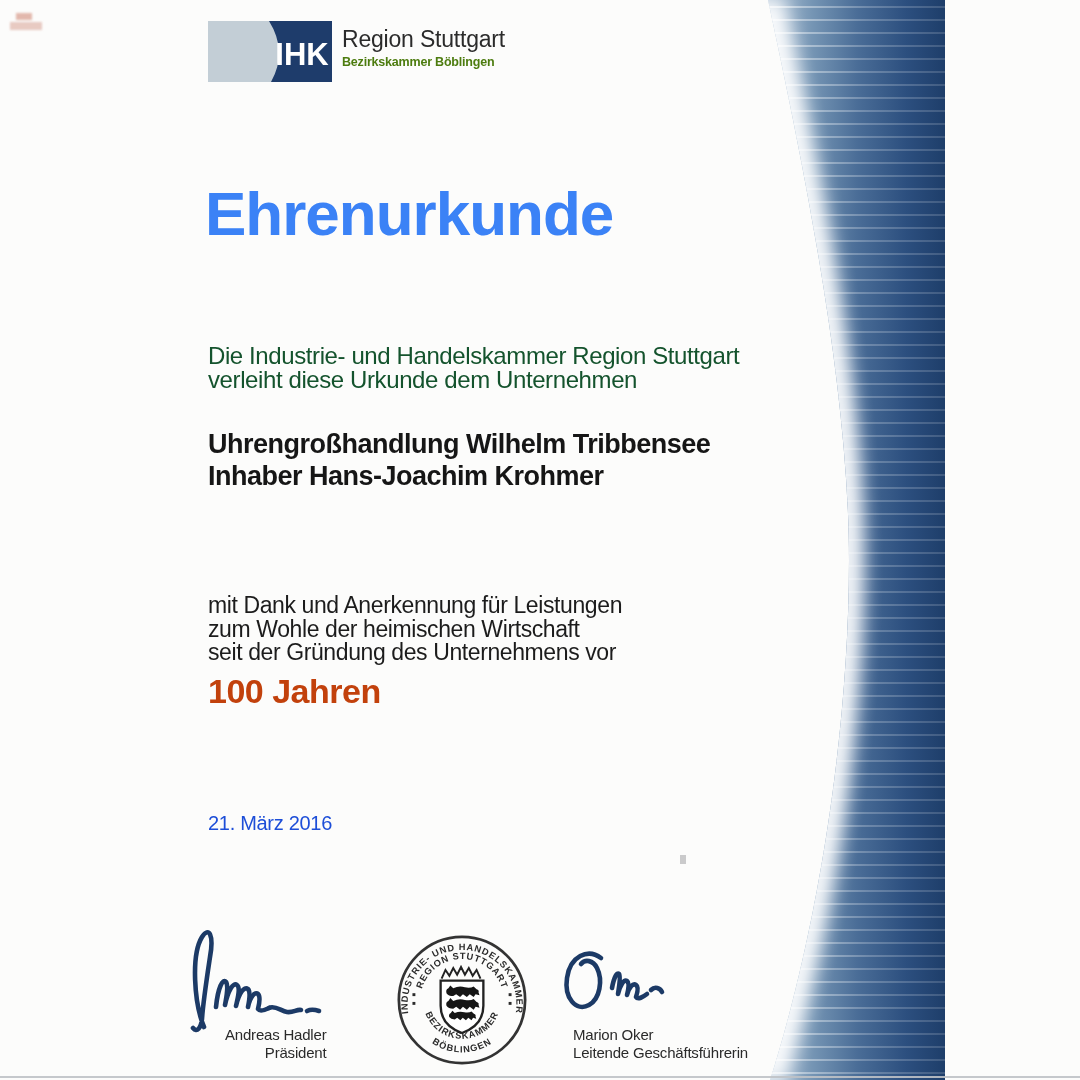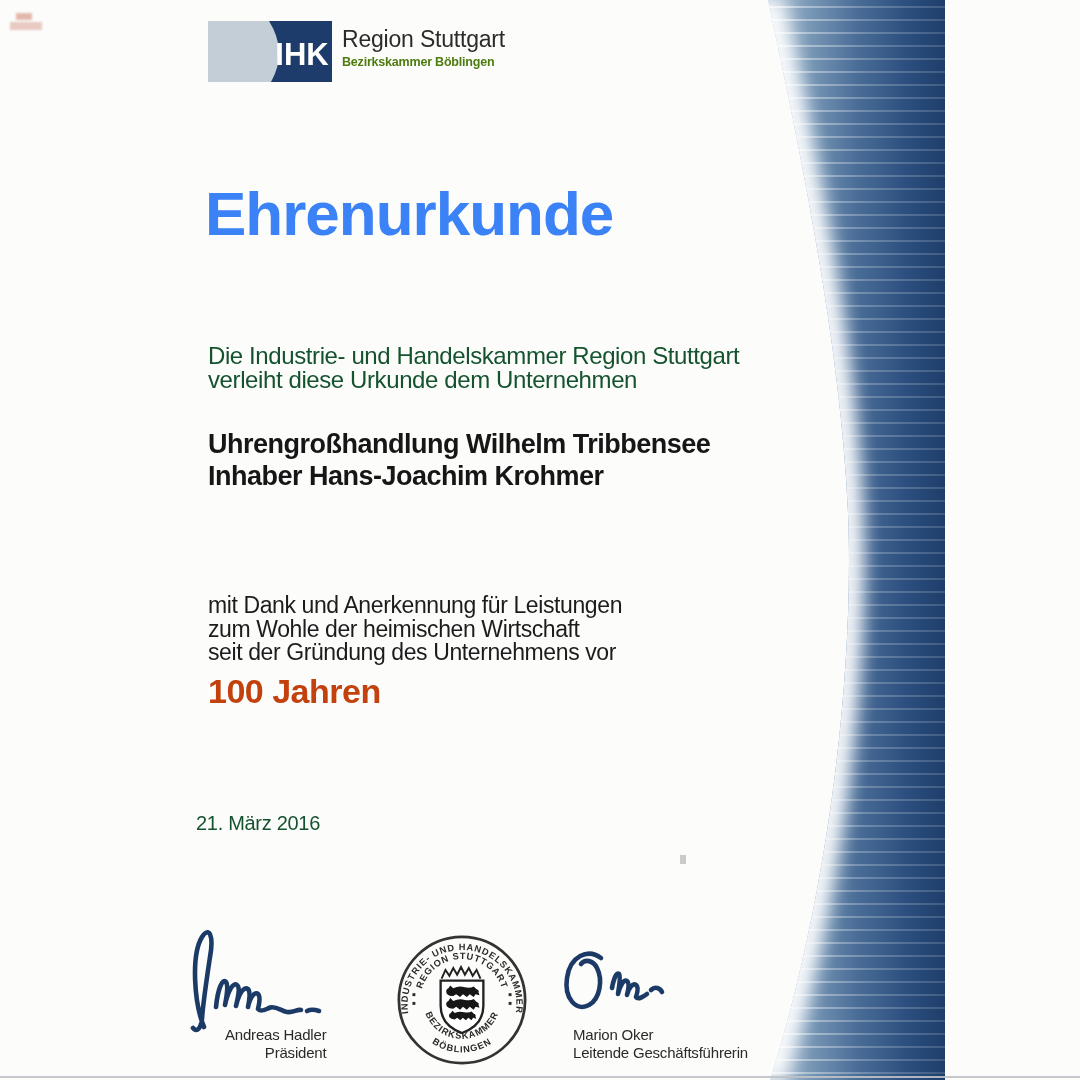"21. März 2016" .date { color: #14532d -> #1d4ed8; left: 196px -> 208px }
